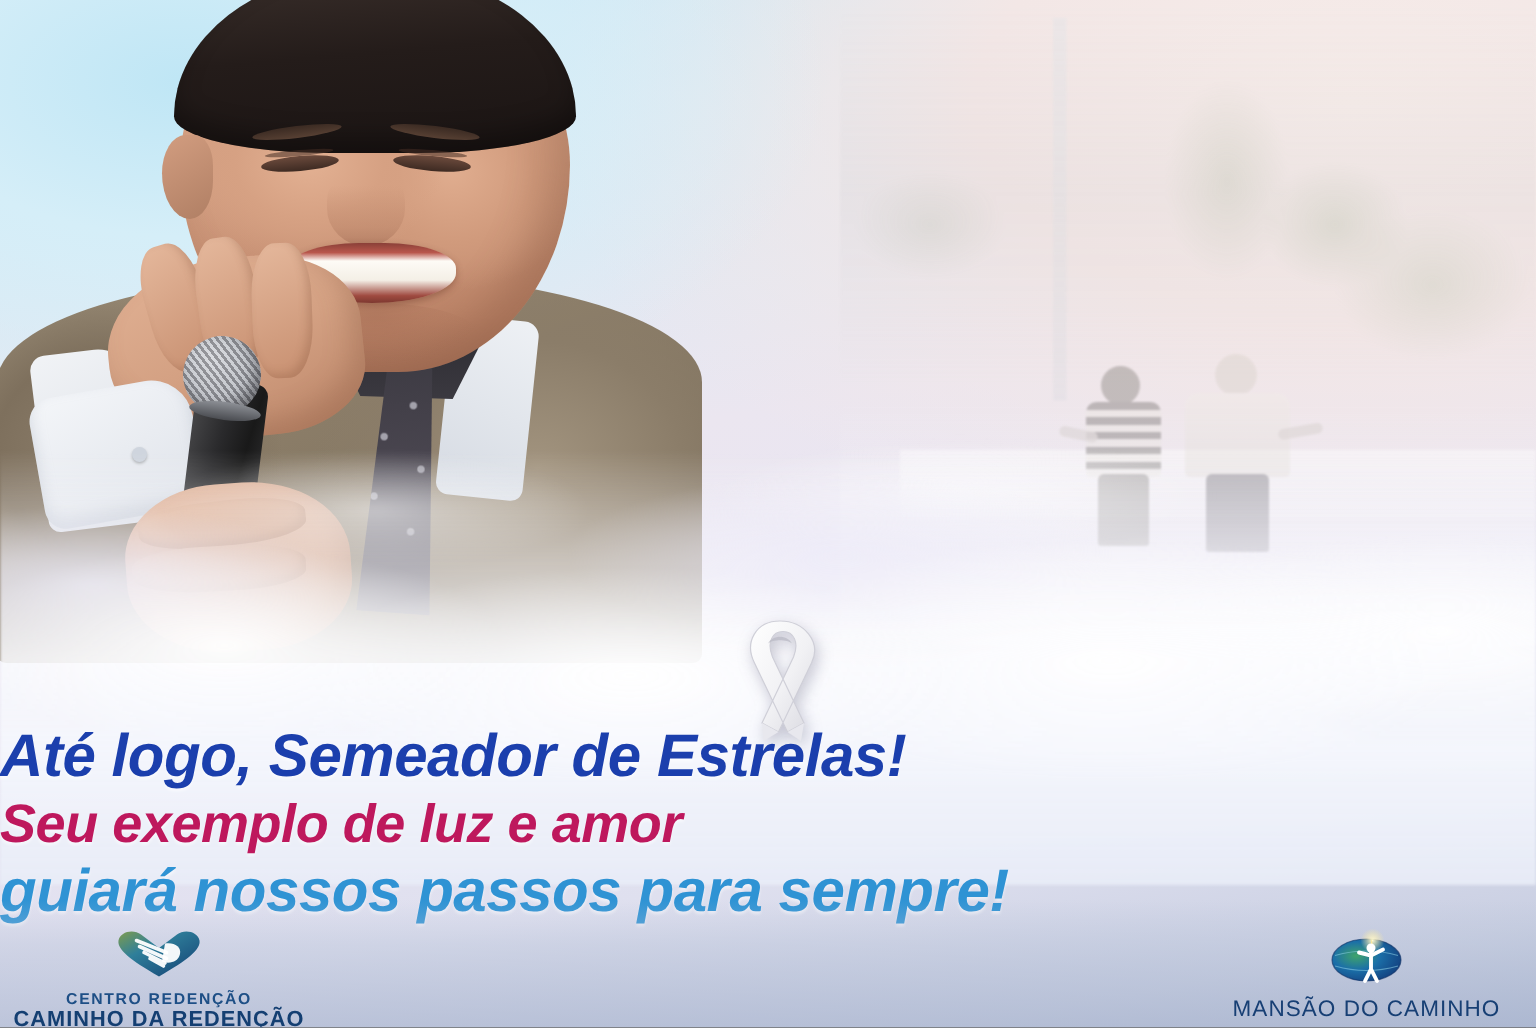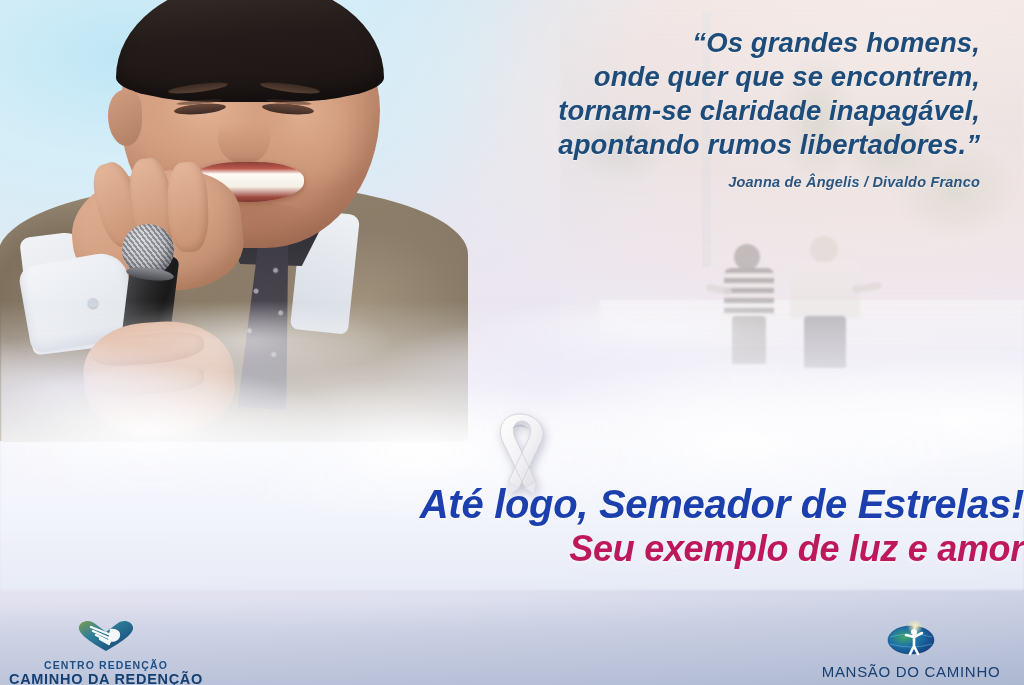"“Os grandes homens," div.quote-block { html: <div> <div>“Os grandes homens,</div> <div>onde quer que se encontrem,</div> <div>tornam-se claridade inapagável,</div> <div>apontando rumos libertadores.”</div> <div>Joanna de Ângelis / Divaldo Franco</div> </div> -> none }
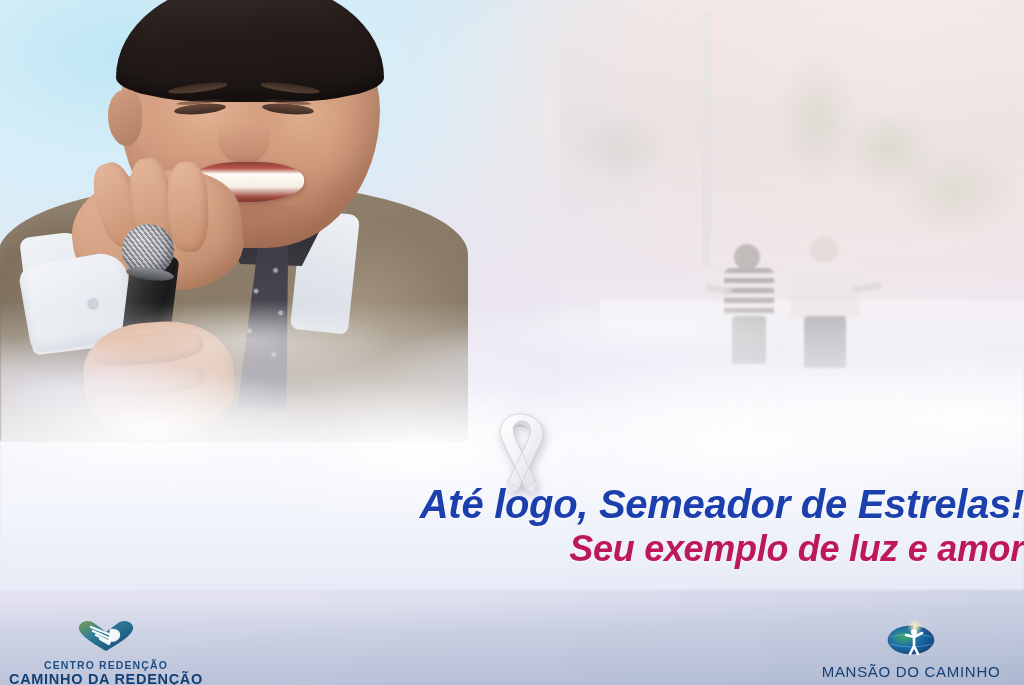"Até logo, Semeador de Estrelas!" .headline { text-align: right -> left }
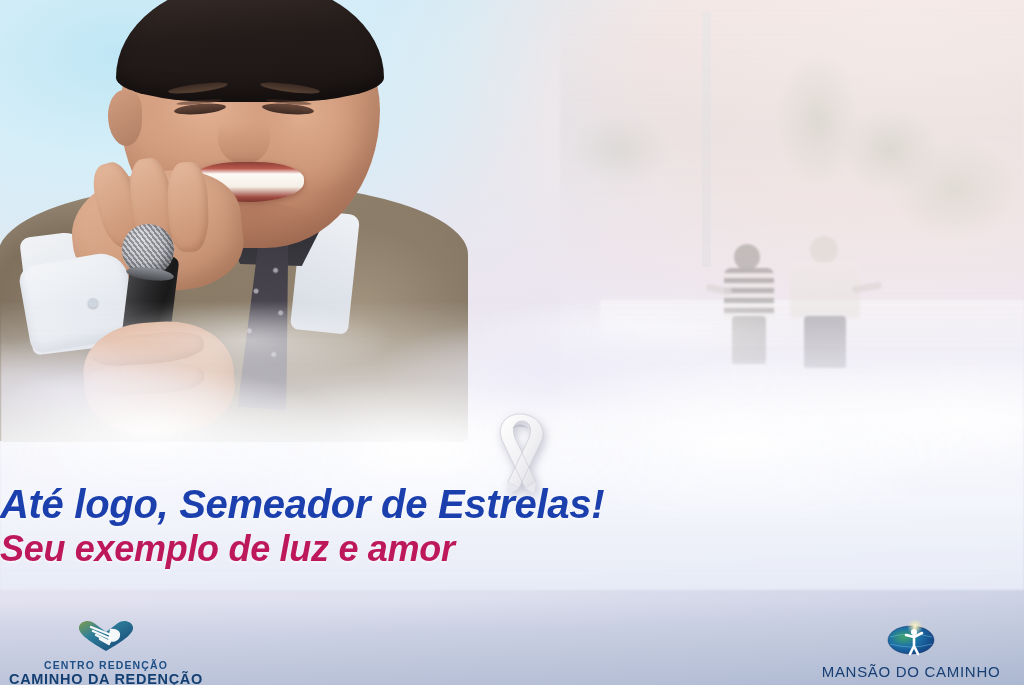"guiará nossos passos para sempre!" div.hl { html: none -> <div>guiará nossos passos para sempre!</div> }
